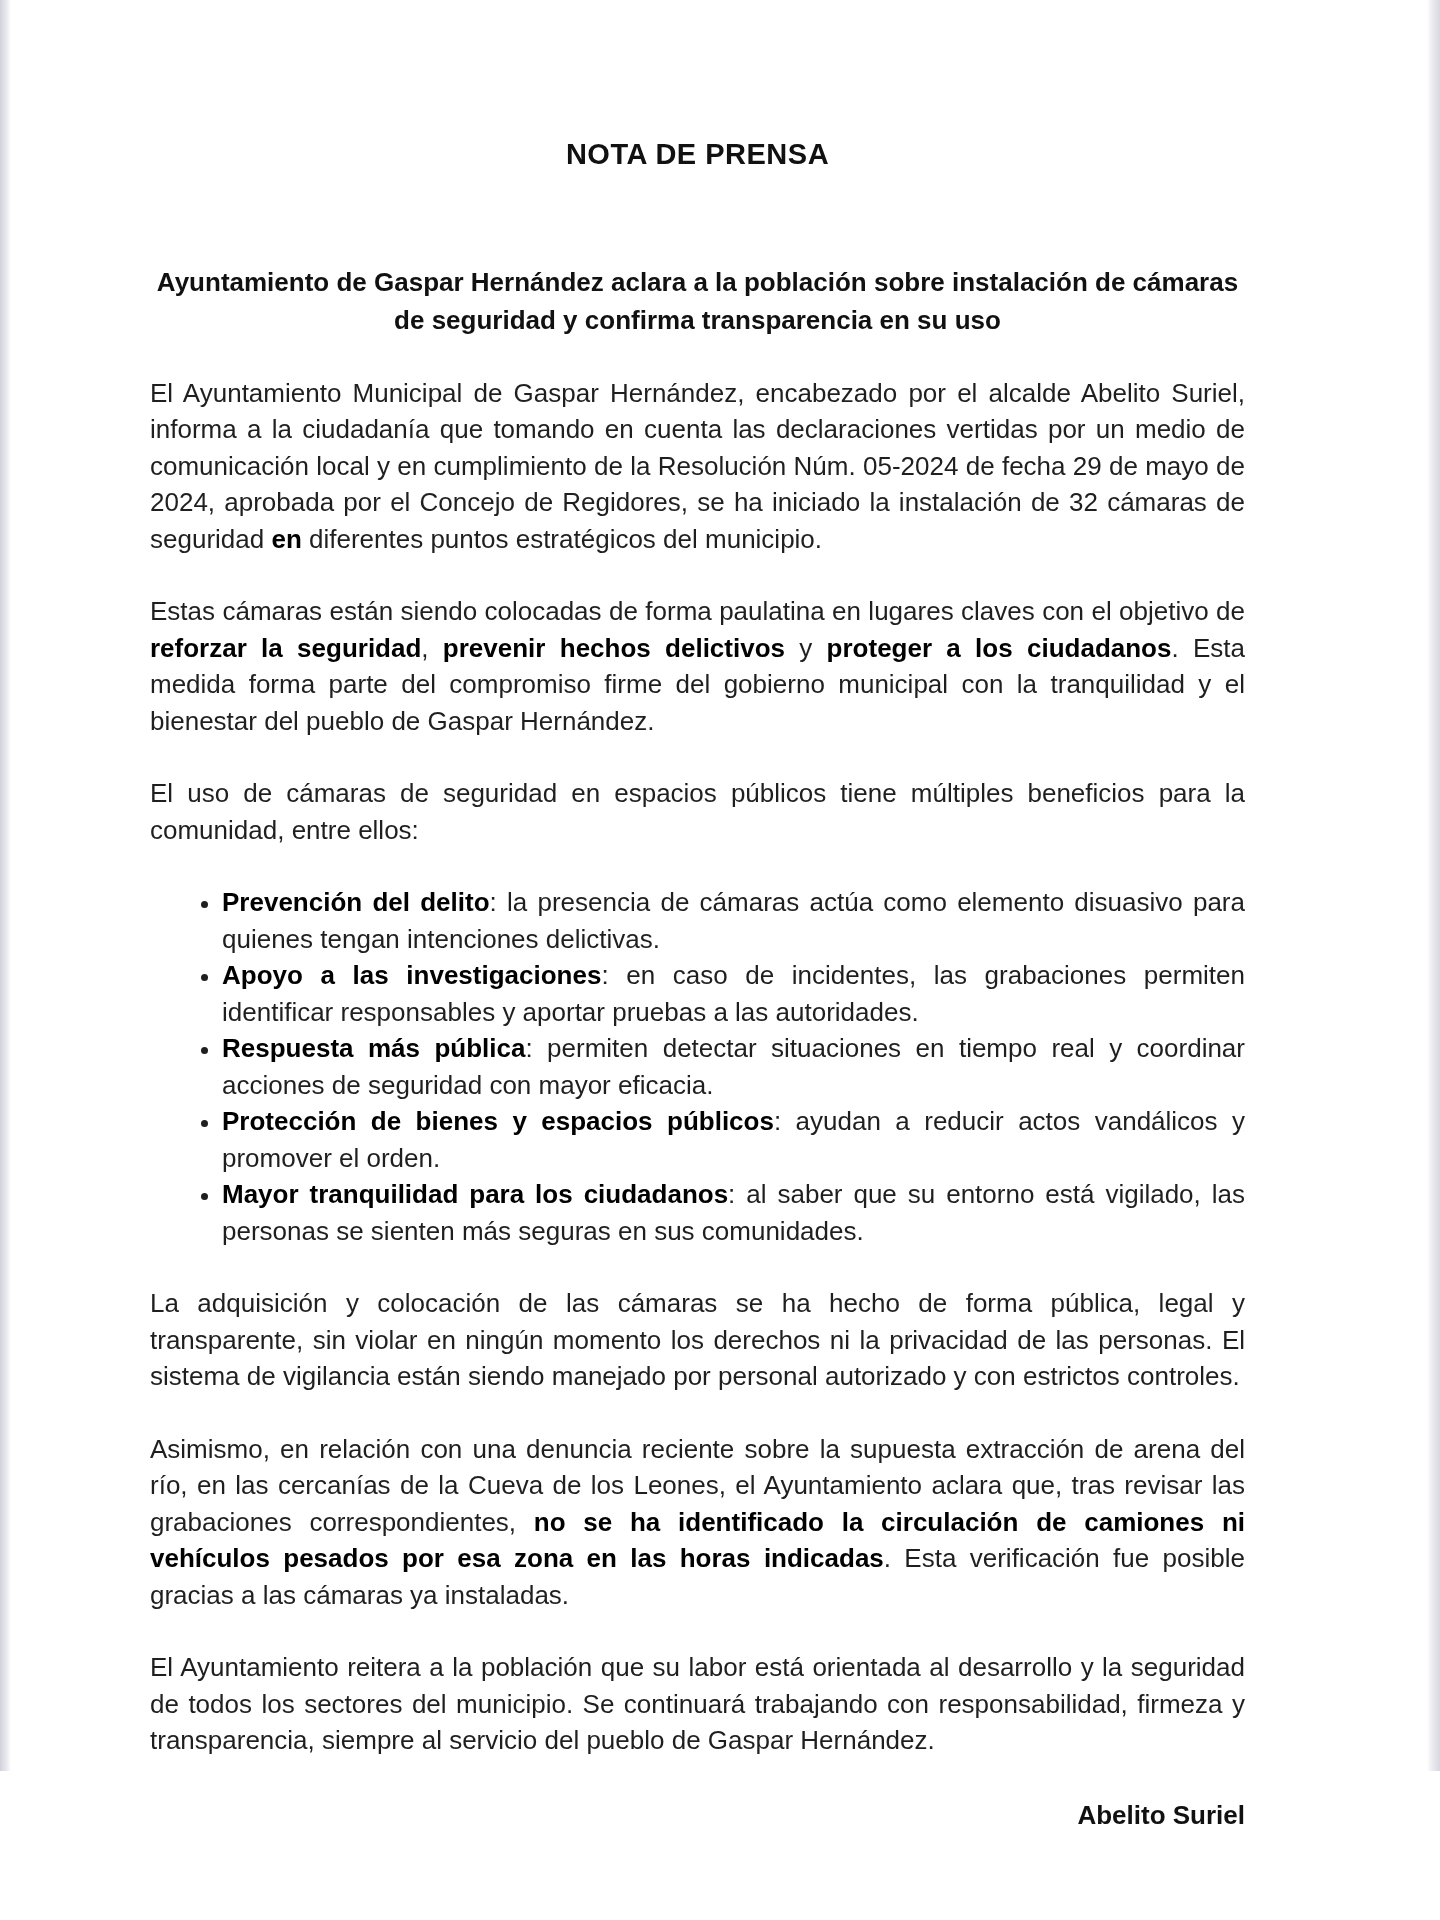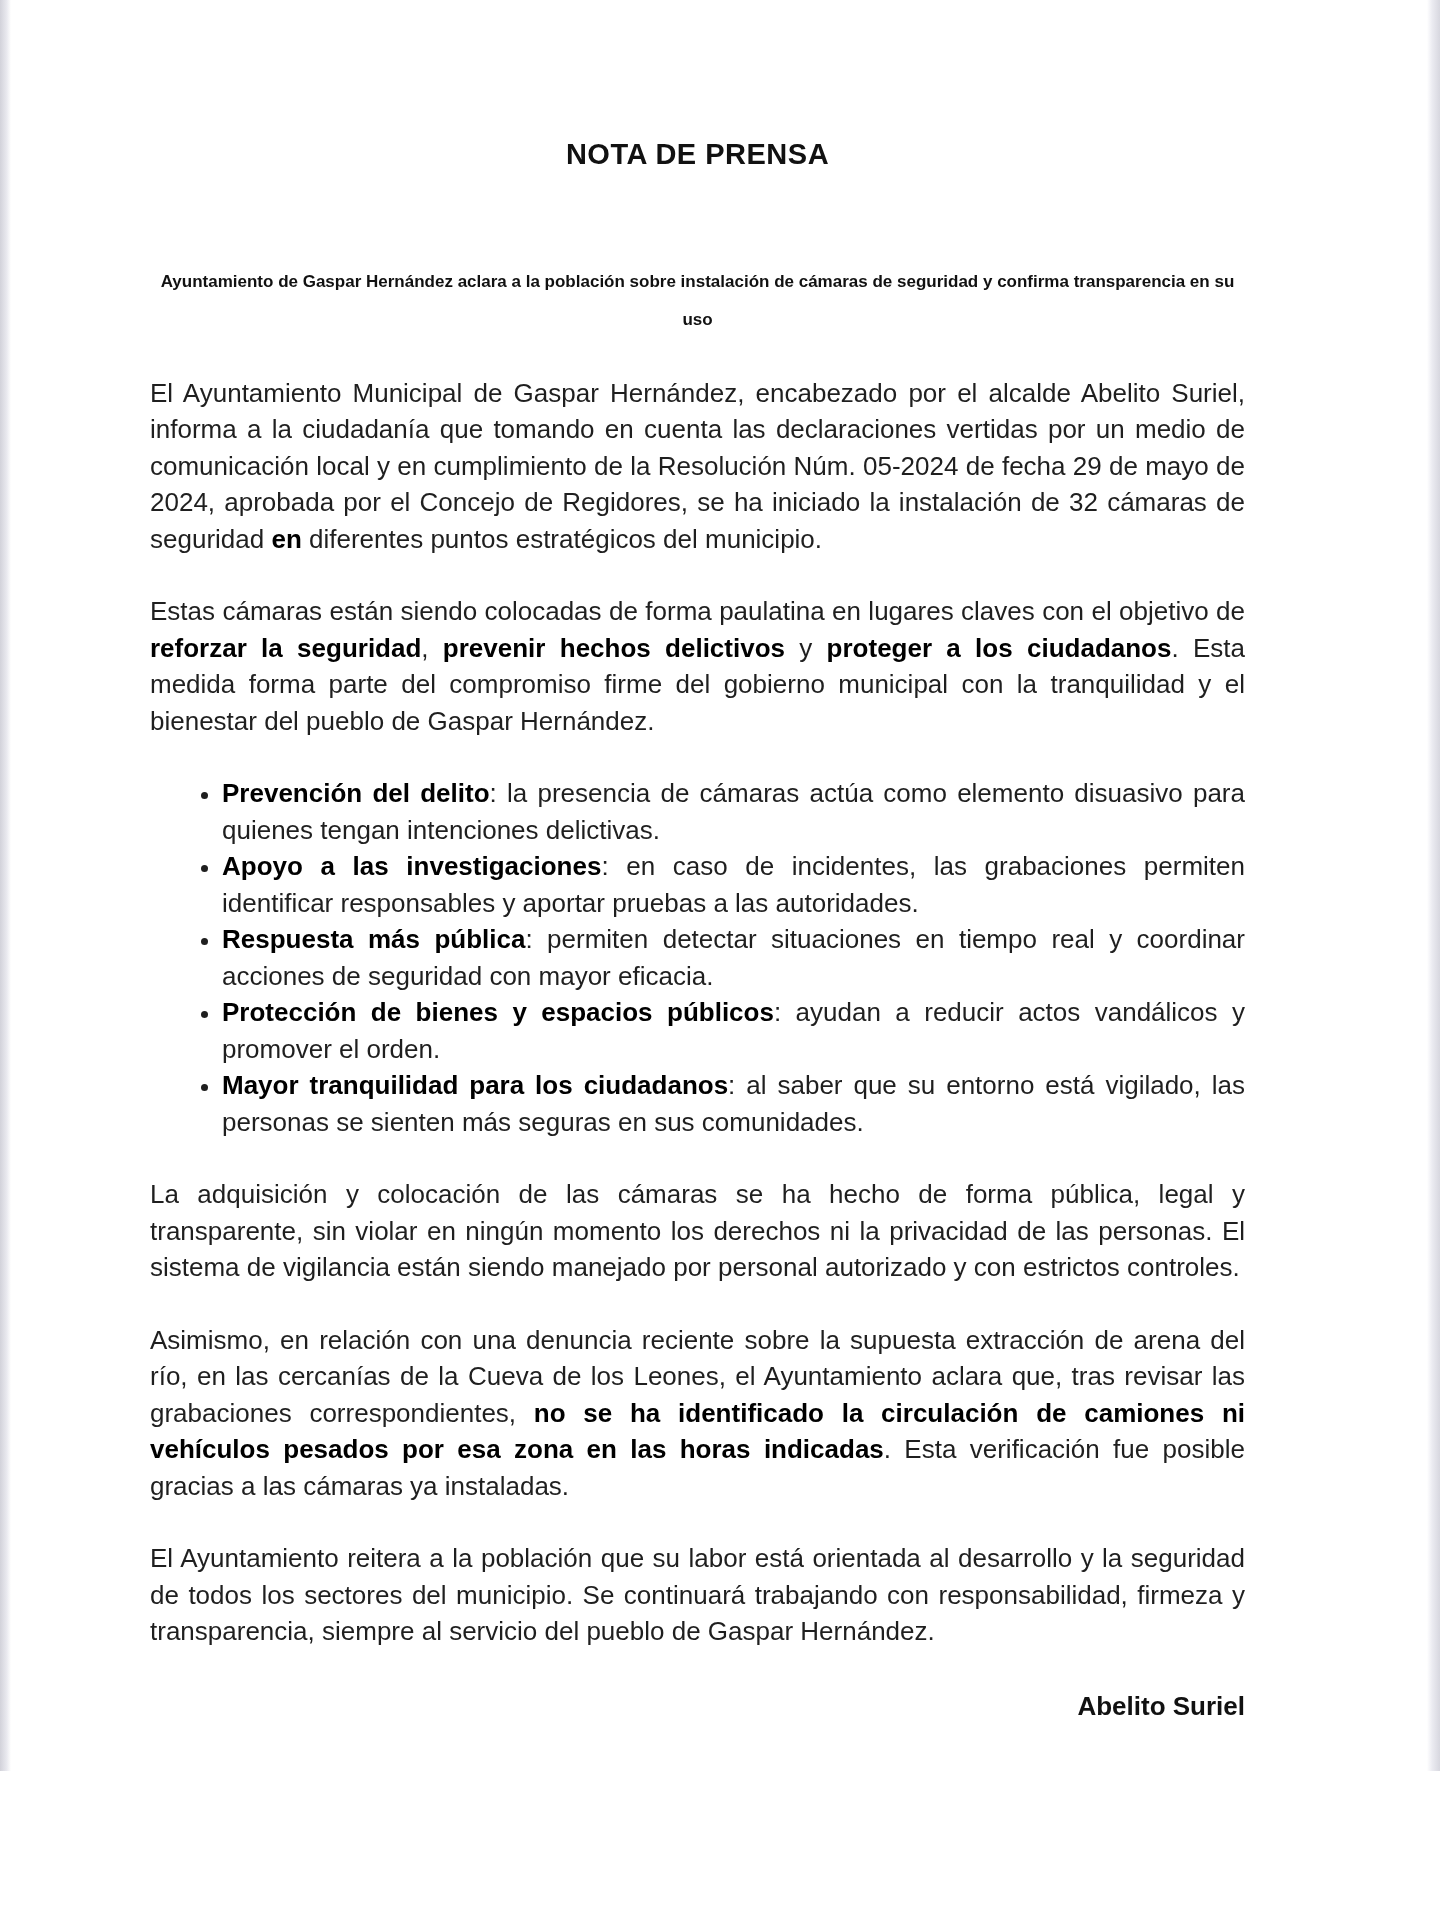"Ayuntamiento de Gaspar Hernández aclara" .headline { font-size: 17px -> 26px }
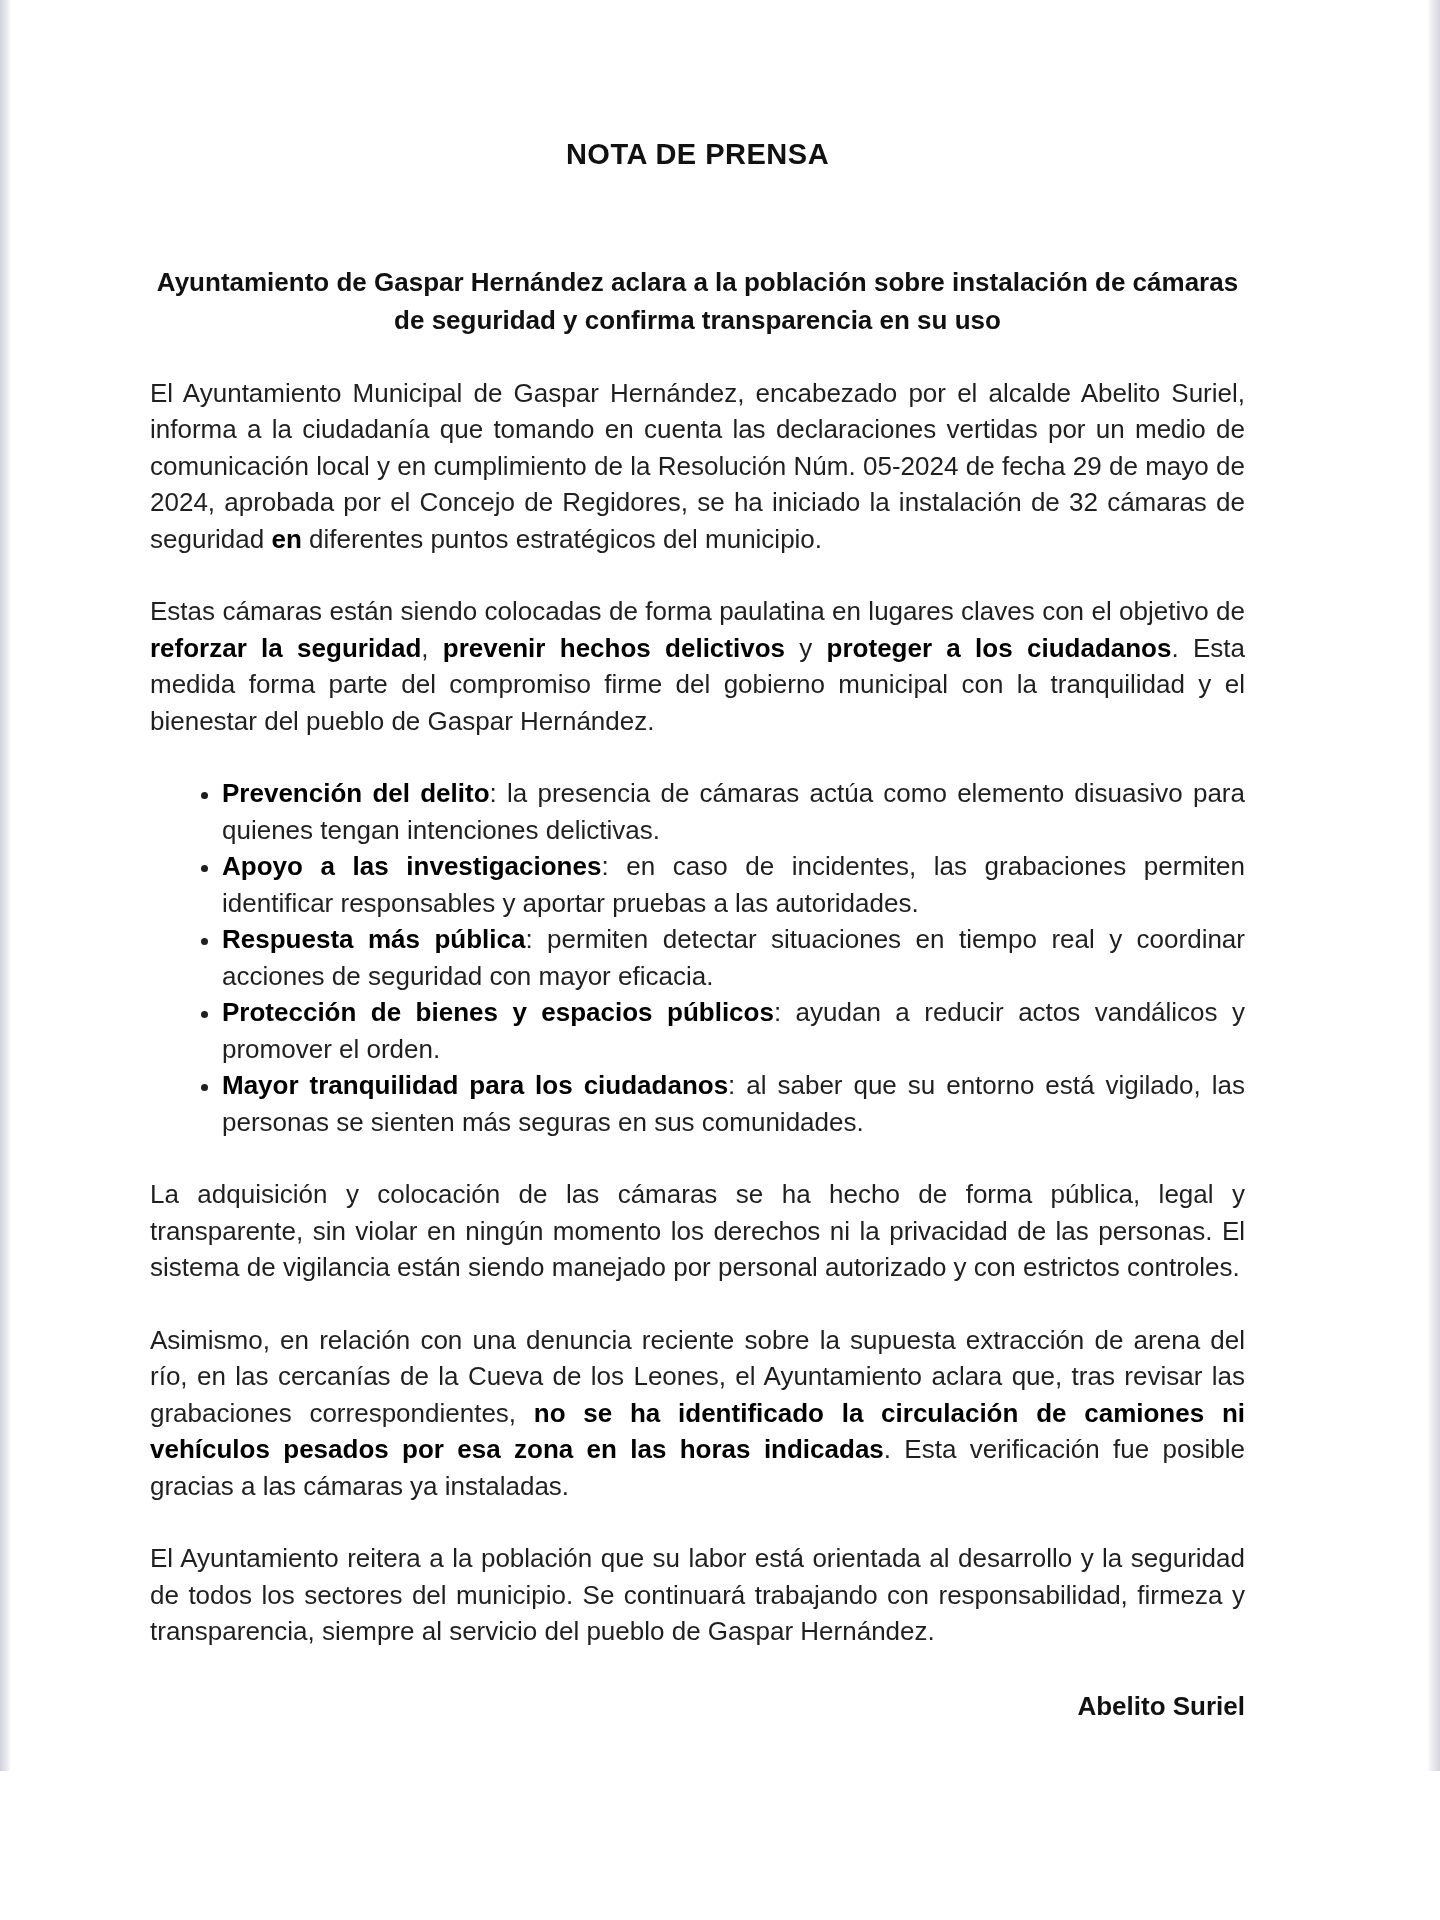"El uso de cámaras de" p.par { html: none -> <p><span>El uso de cámaras de seguridad en espacios públicos tiene múltiples beneficios para la comunidad, entre ellos:</span></p> }
